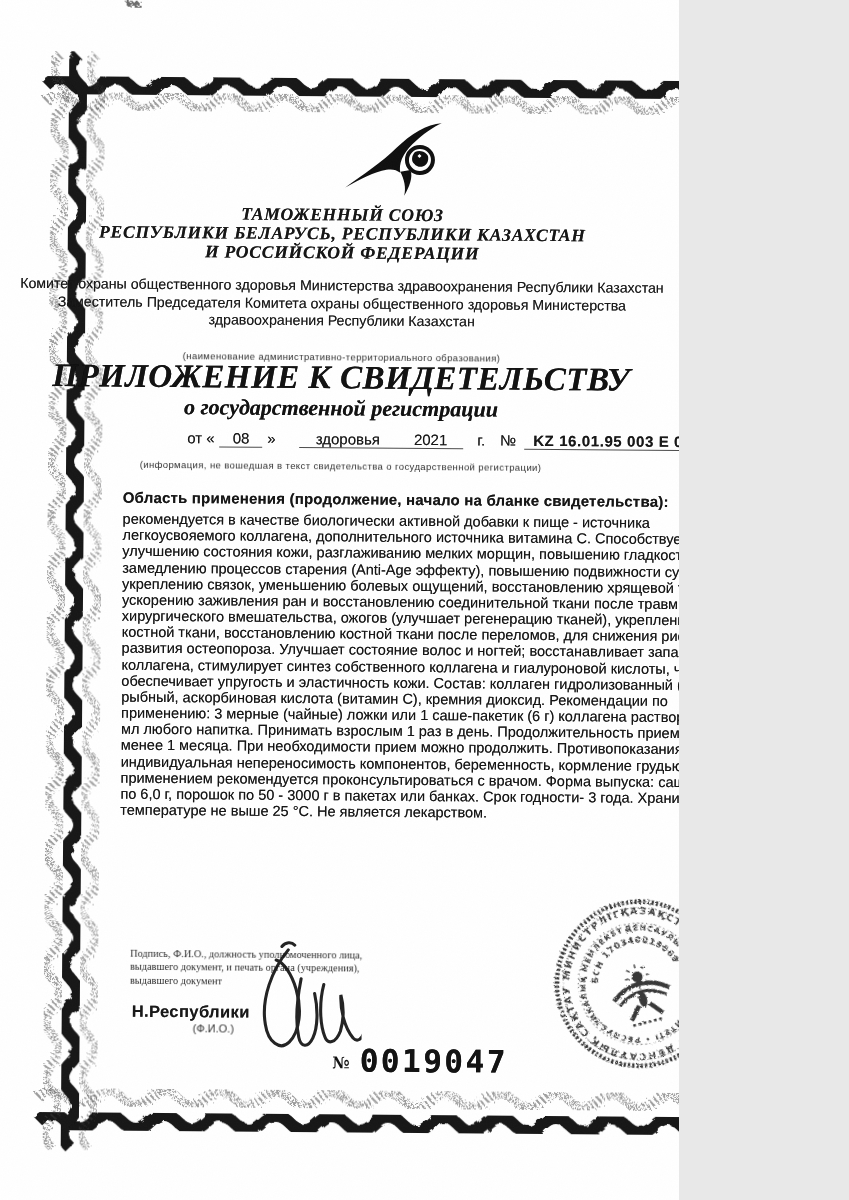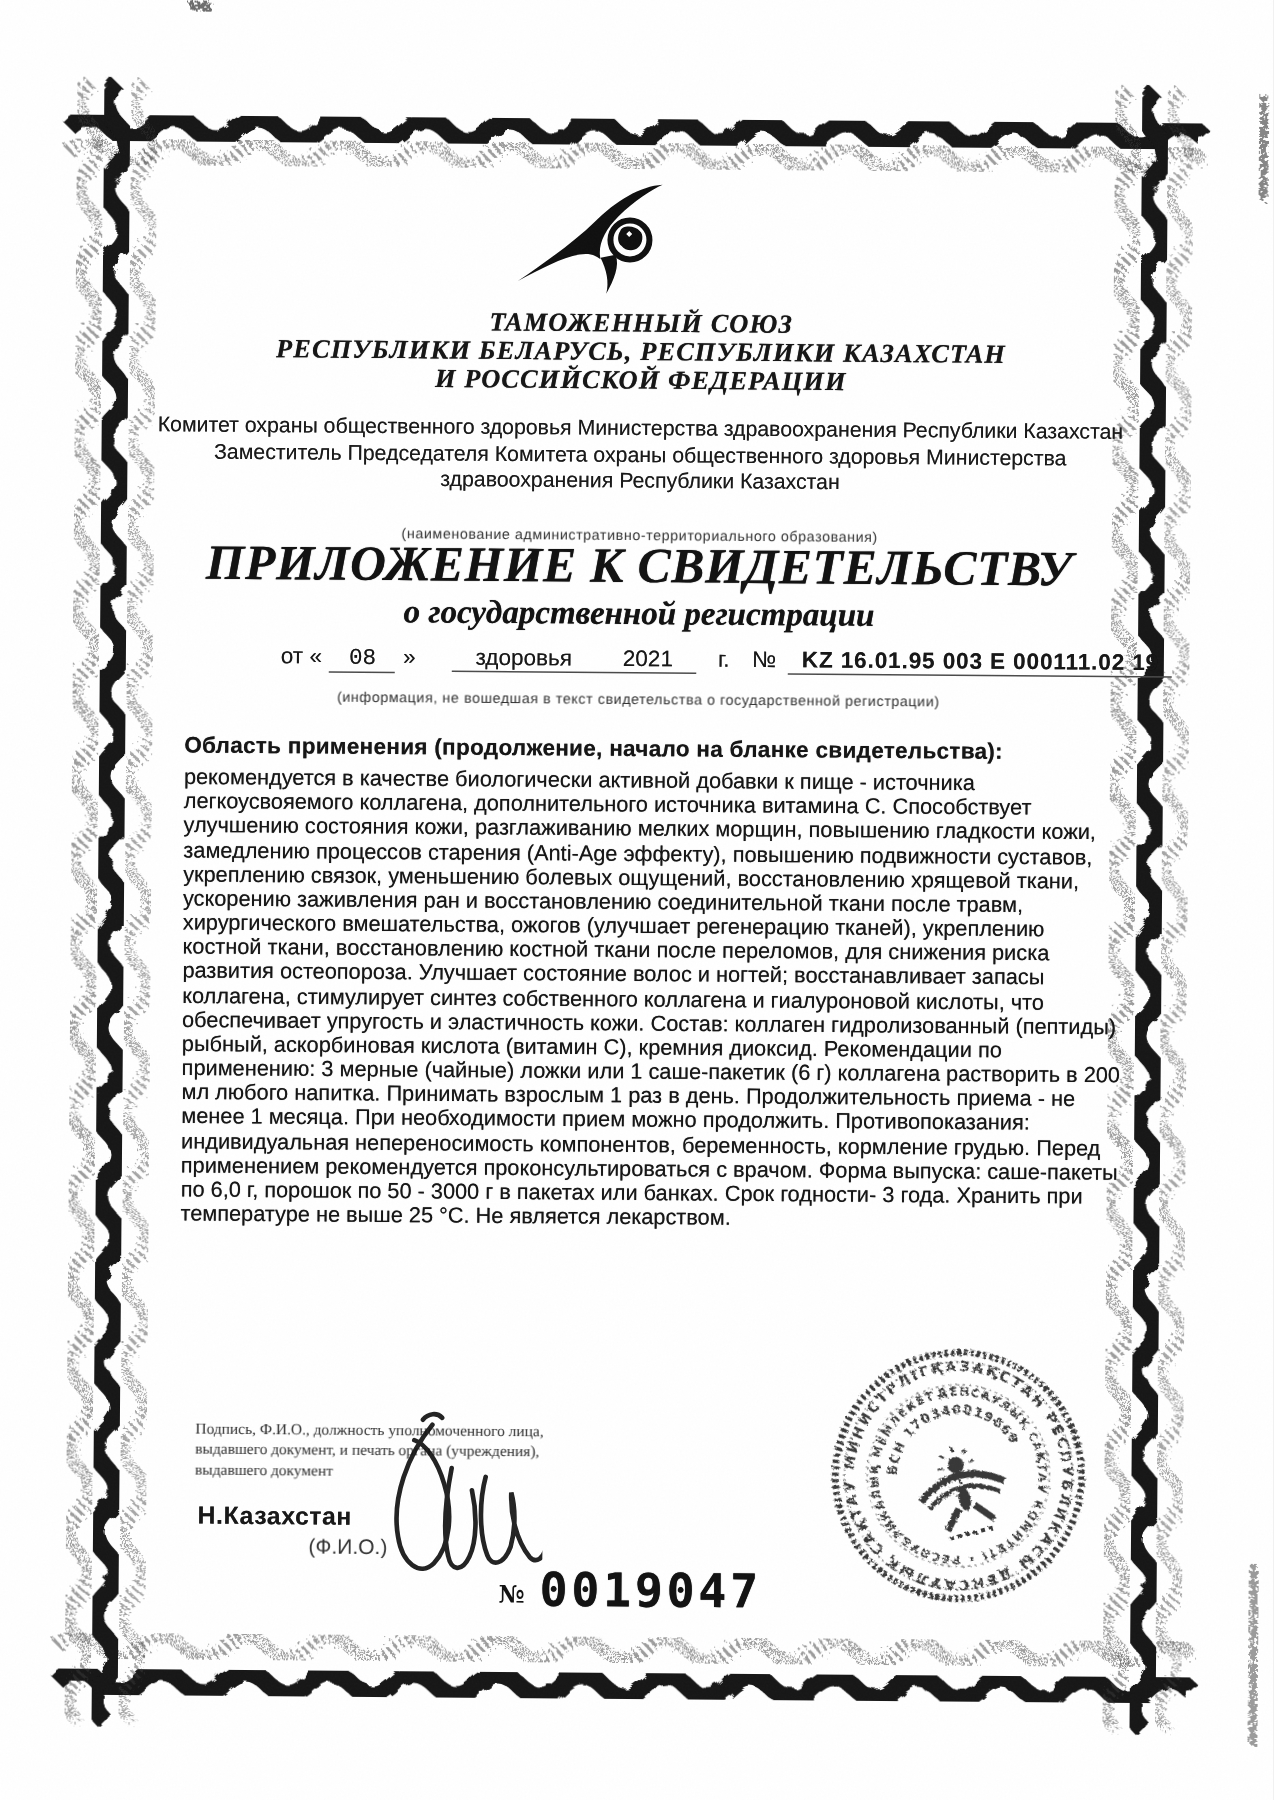"ТАМОЖЕННЫЙ СОЮЗ" .page { width: 849px -> 679px }
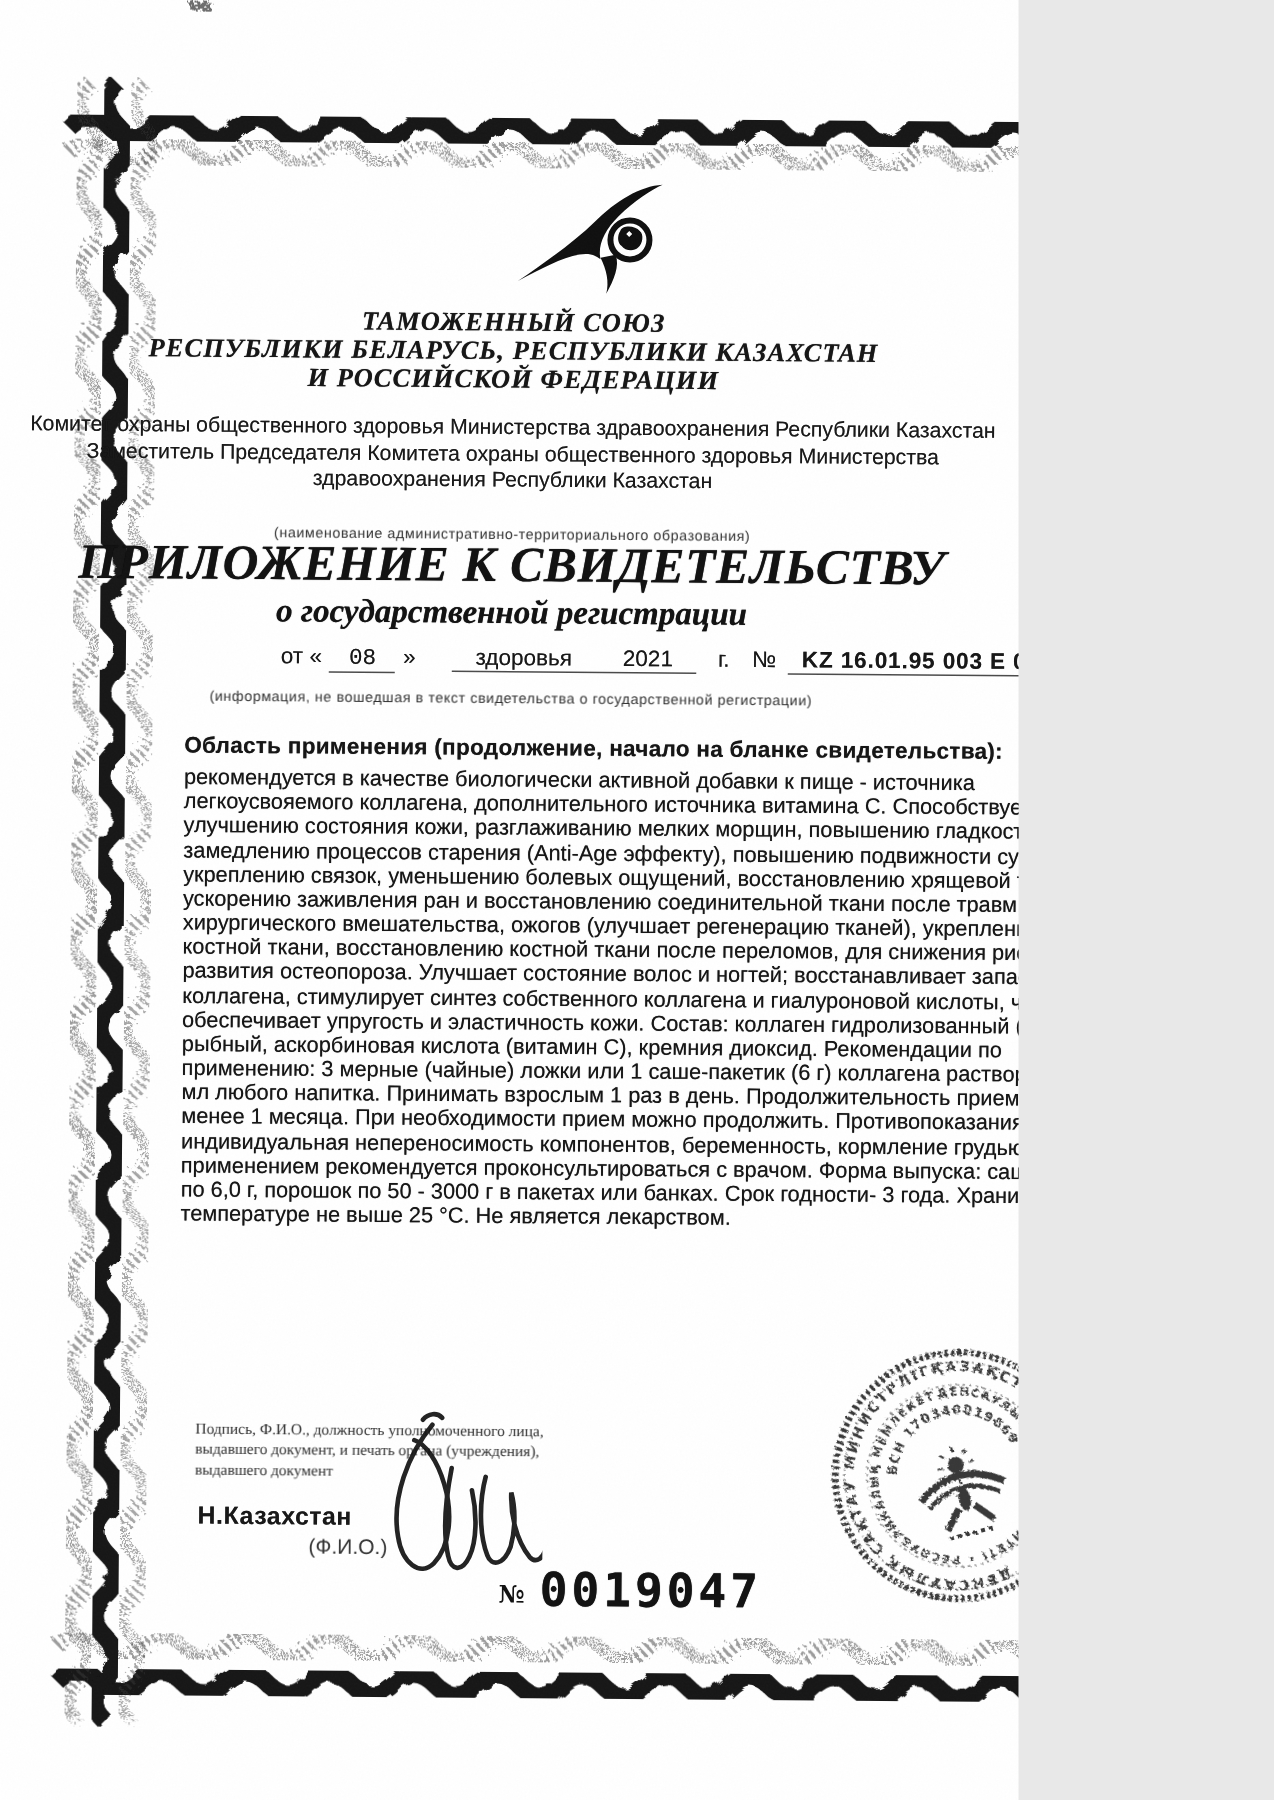"08" .dl .day { font-family: Liberation Mono, monospace -> none }
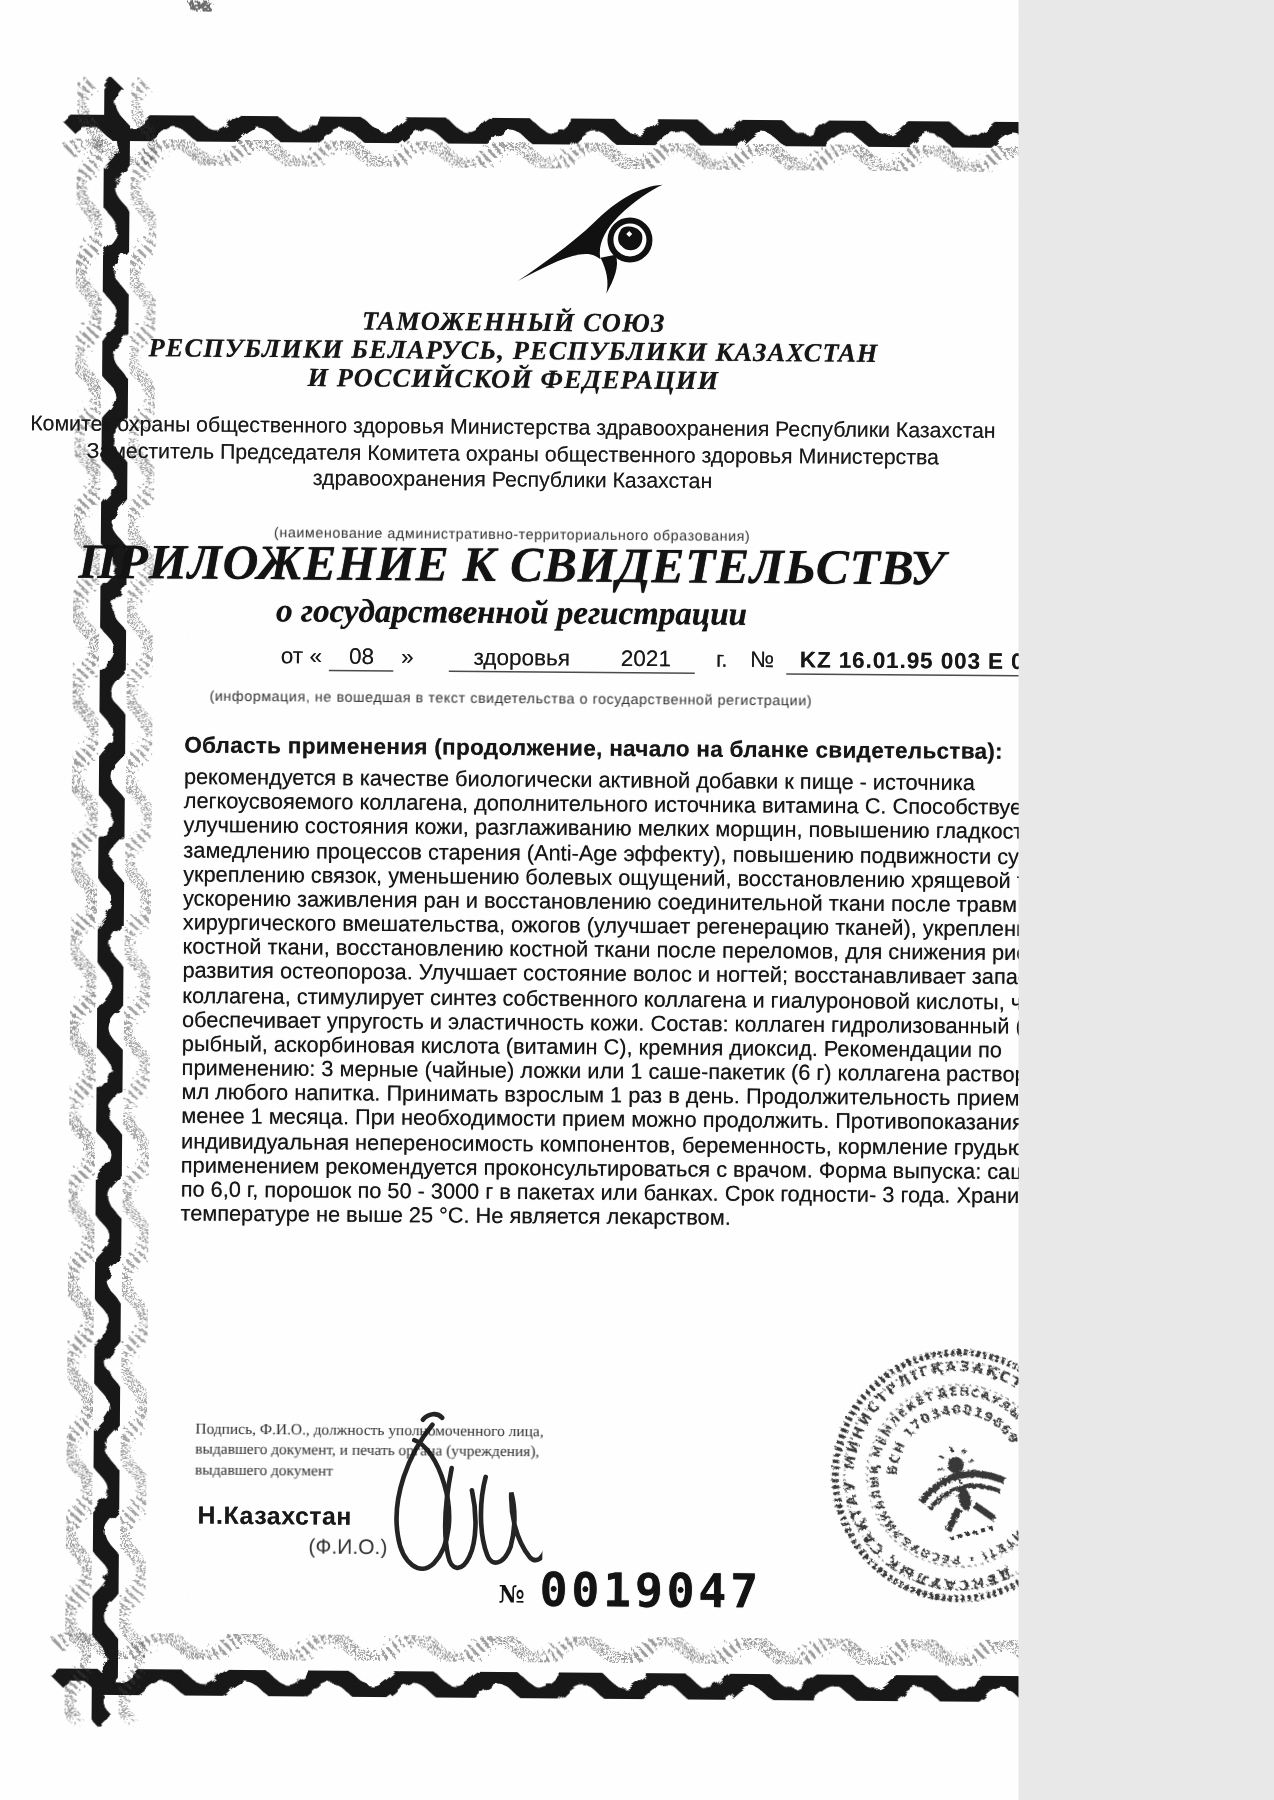"Н.Казахстан" div.abs { text: Н.Казахстан -> Н.Республики }
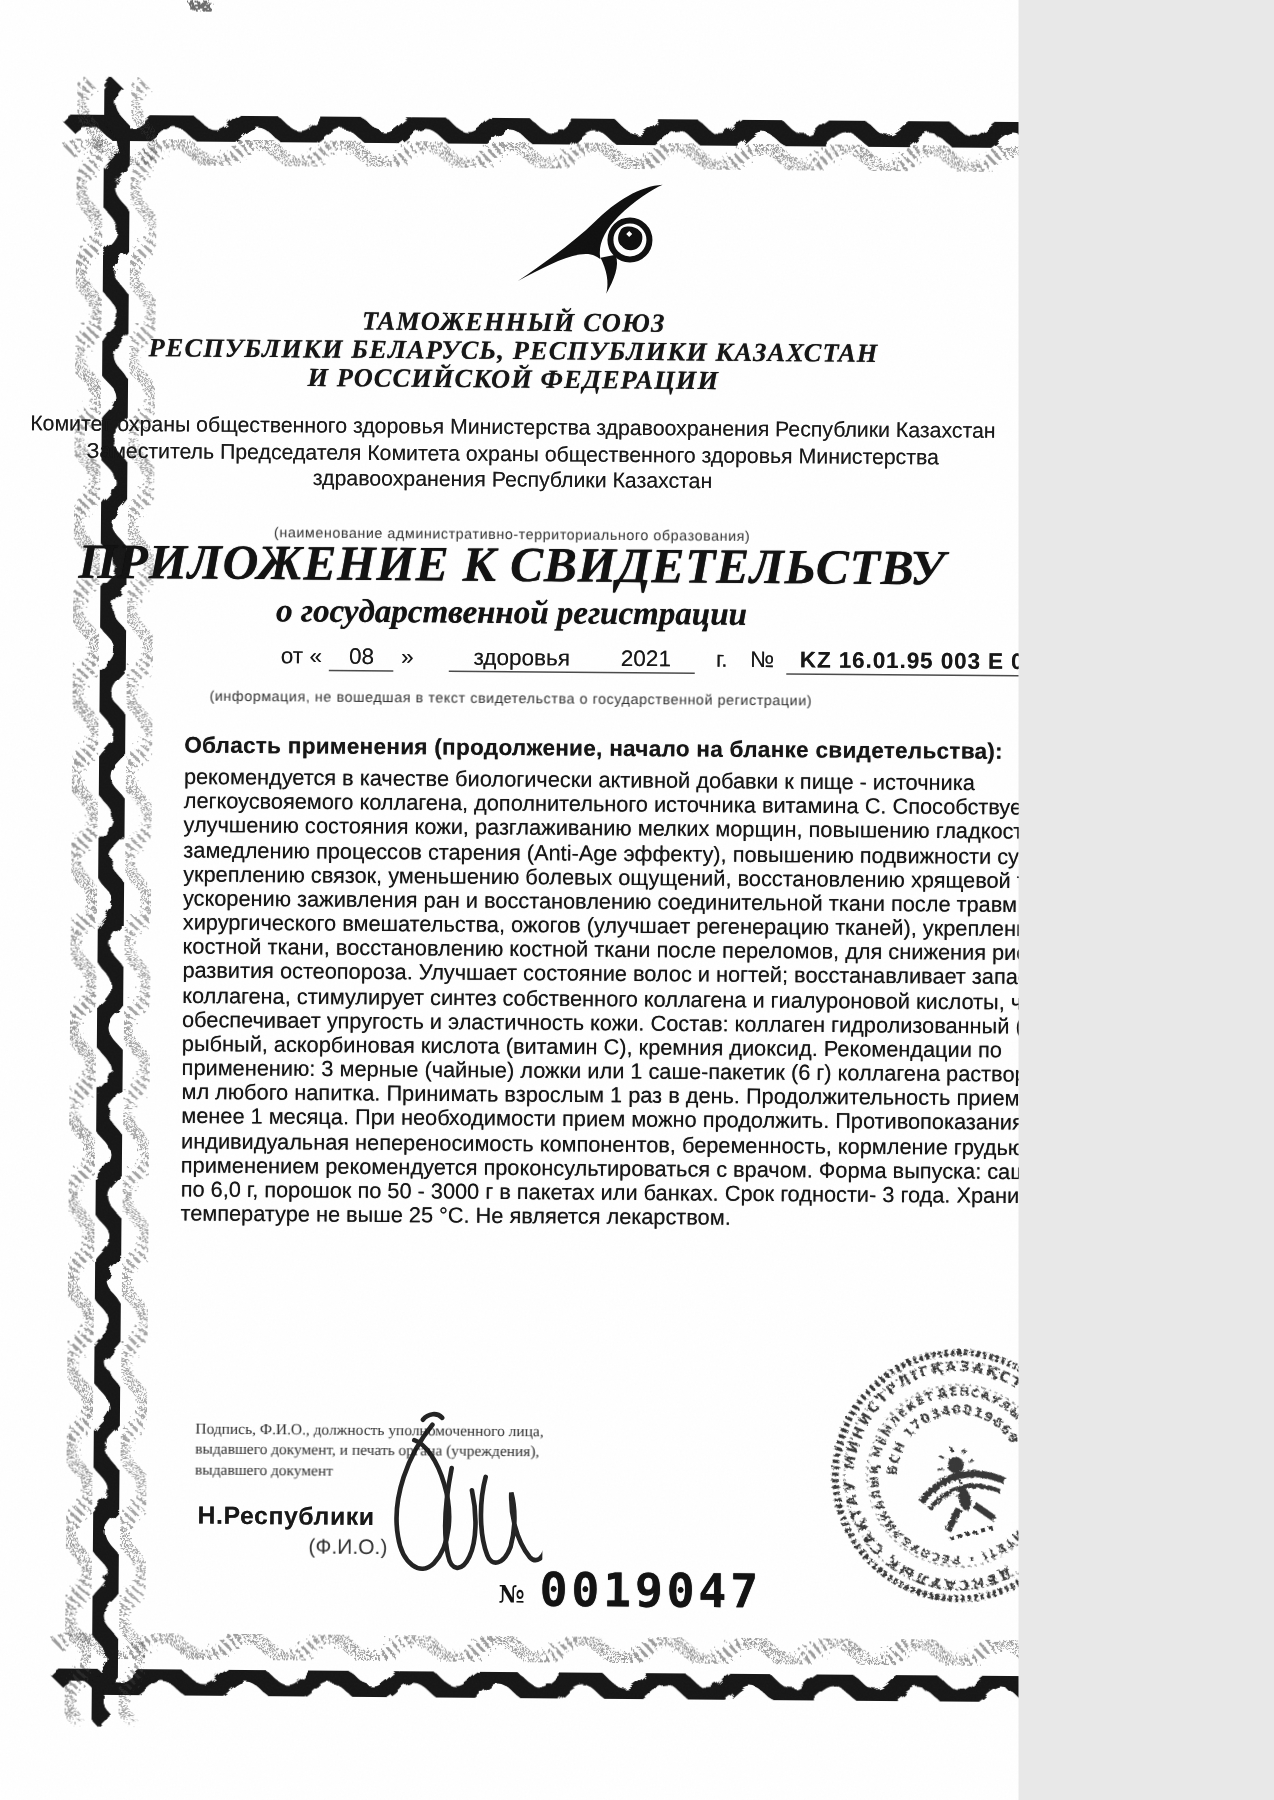"(Ф.И.О.)" .signote { font-size: 14px -> 11px; left: 209px -> 196px }
